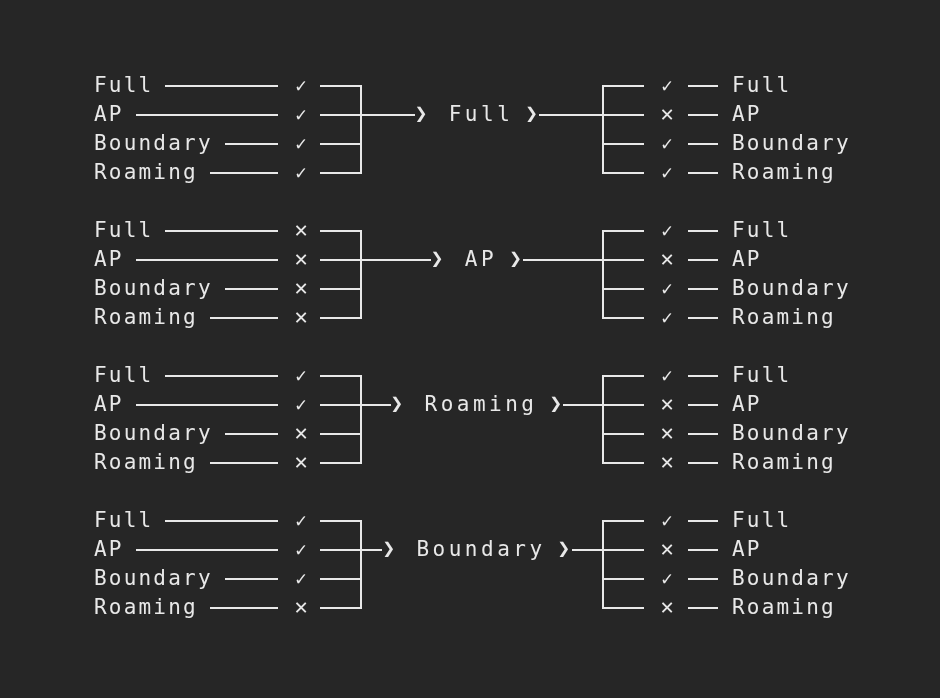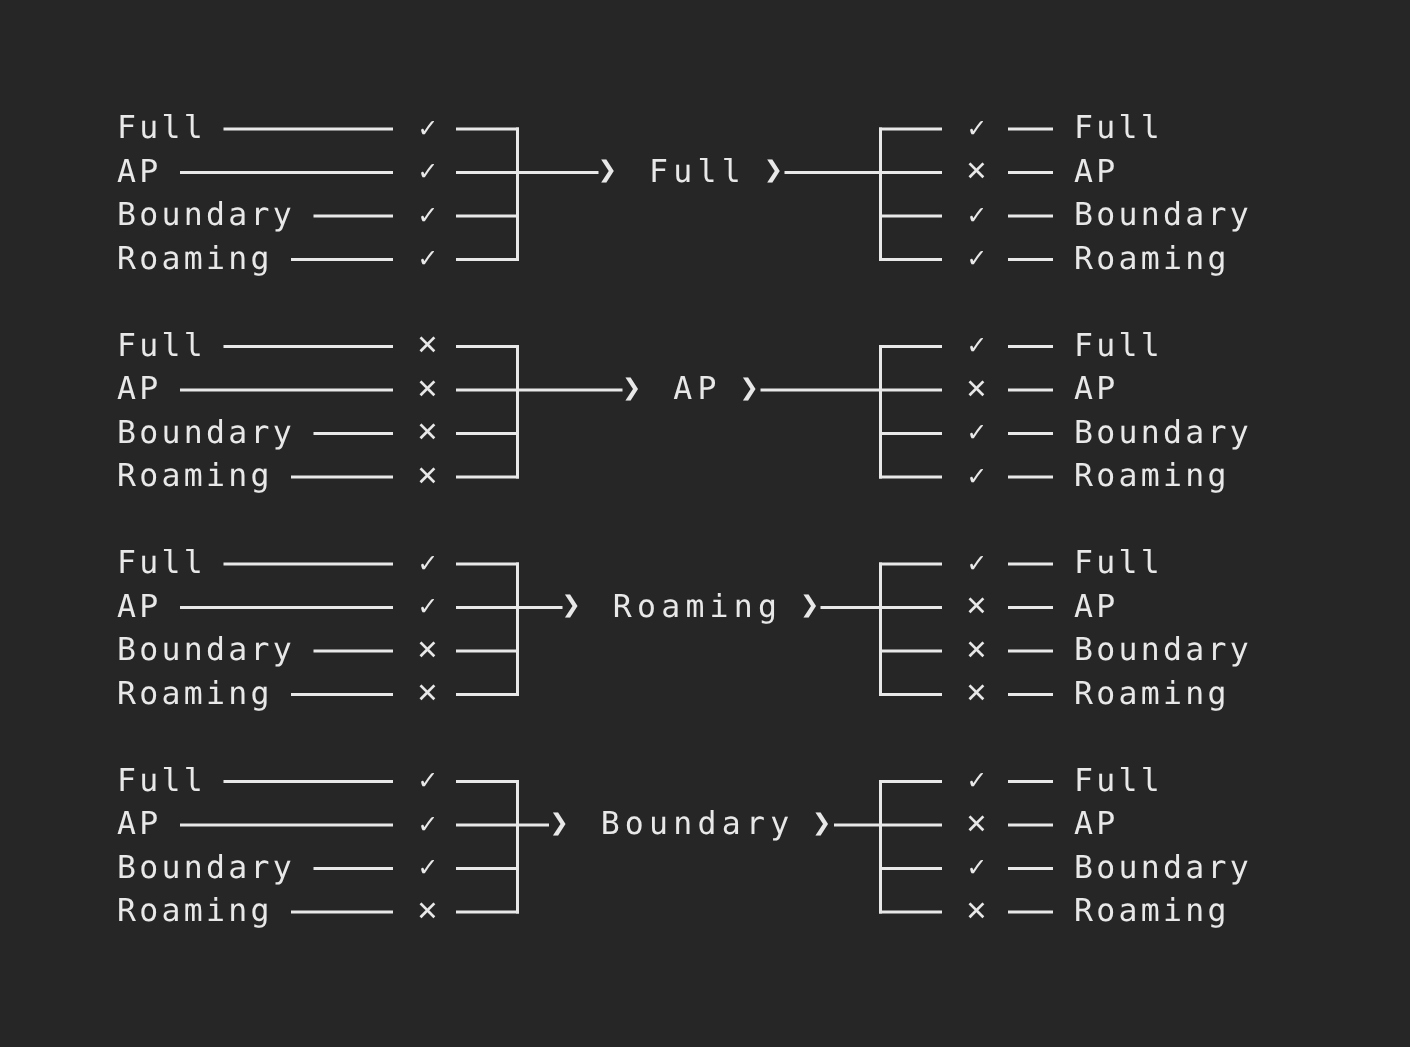"Full" .group { left: 0 -> 16px }
